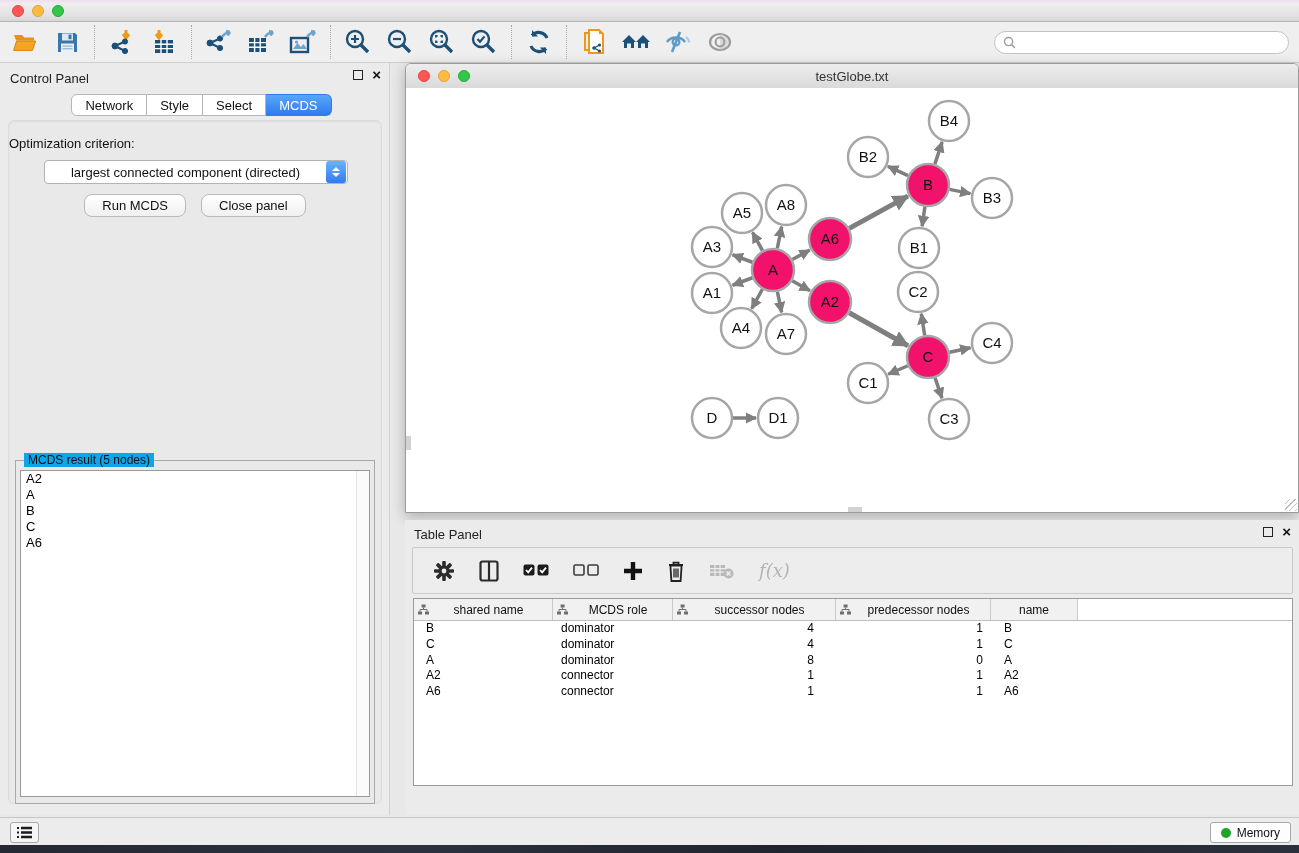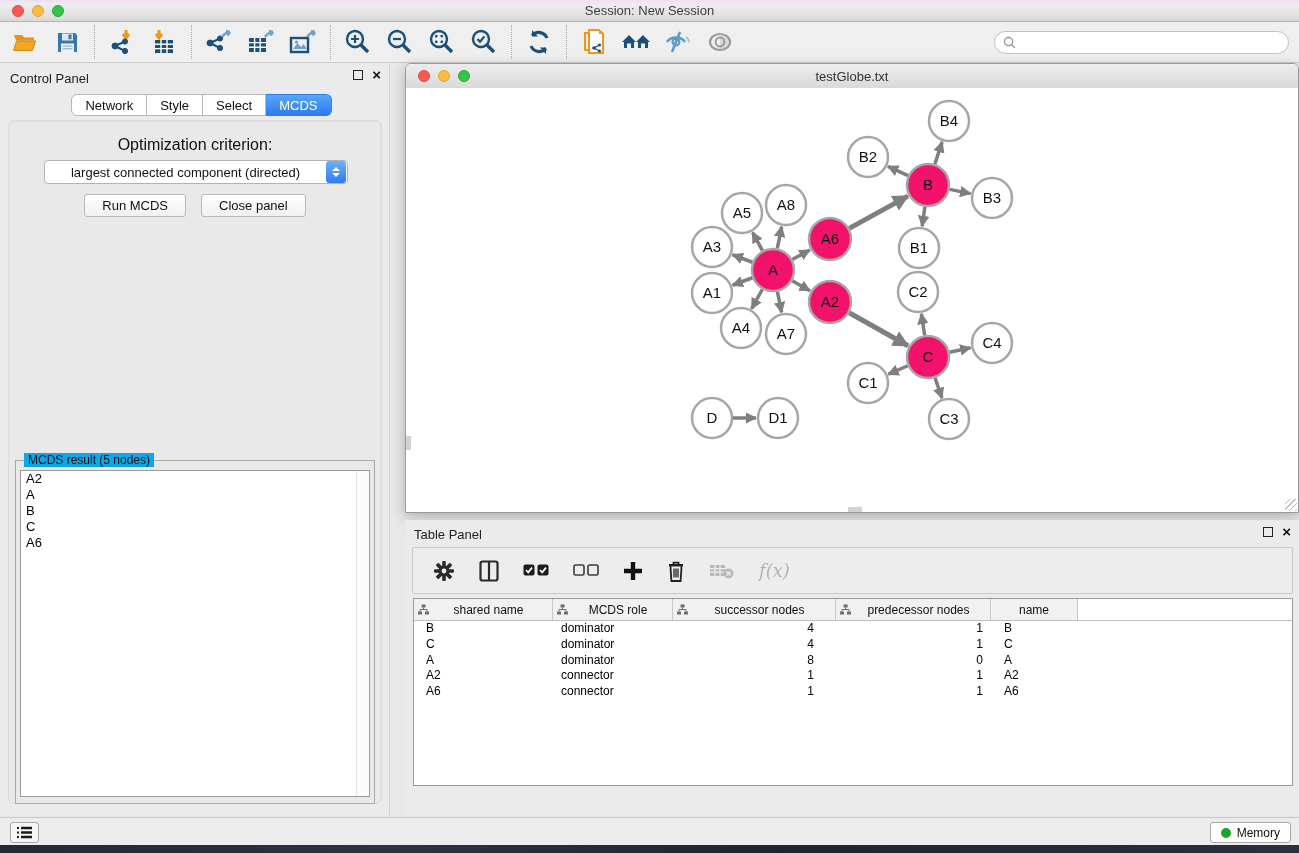"Session: New Session" div.title { html: <div>Session: New Session</div> -> none }
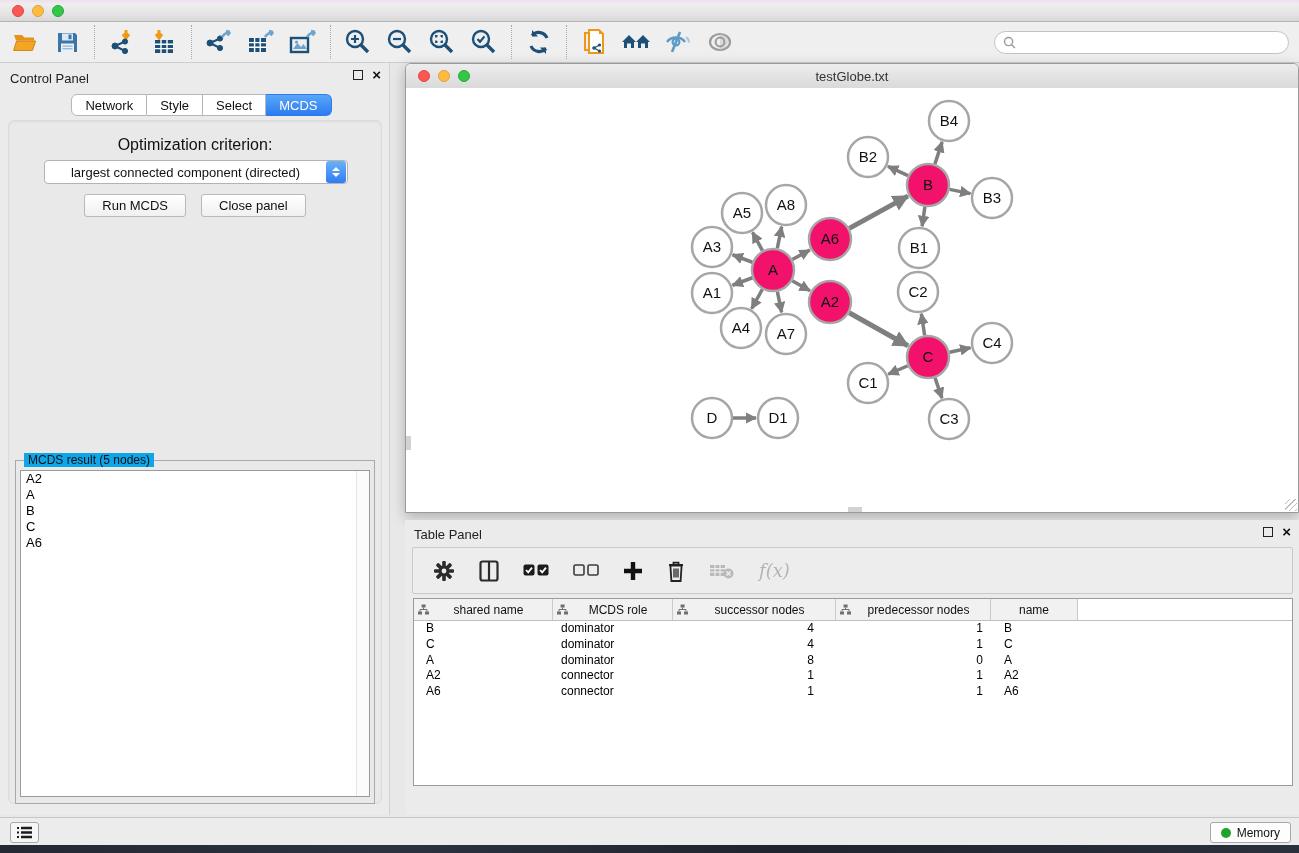"Optimization criterion:" .crit-label { font-size: 16px -> 13px; text-align: center -> left }
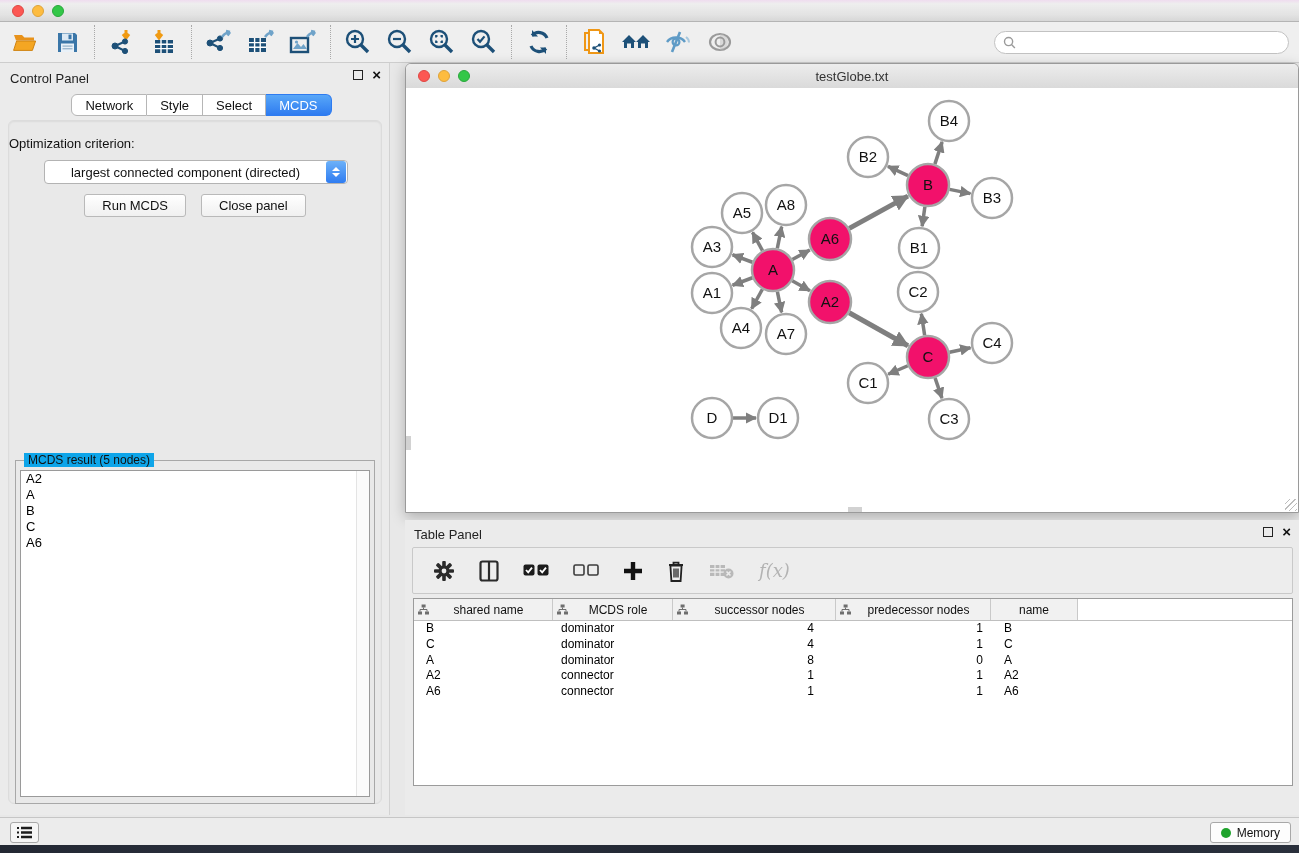"Run MCDS" .mac-btn { border-radius: 3px -> 8px }
